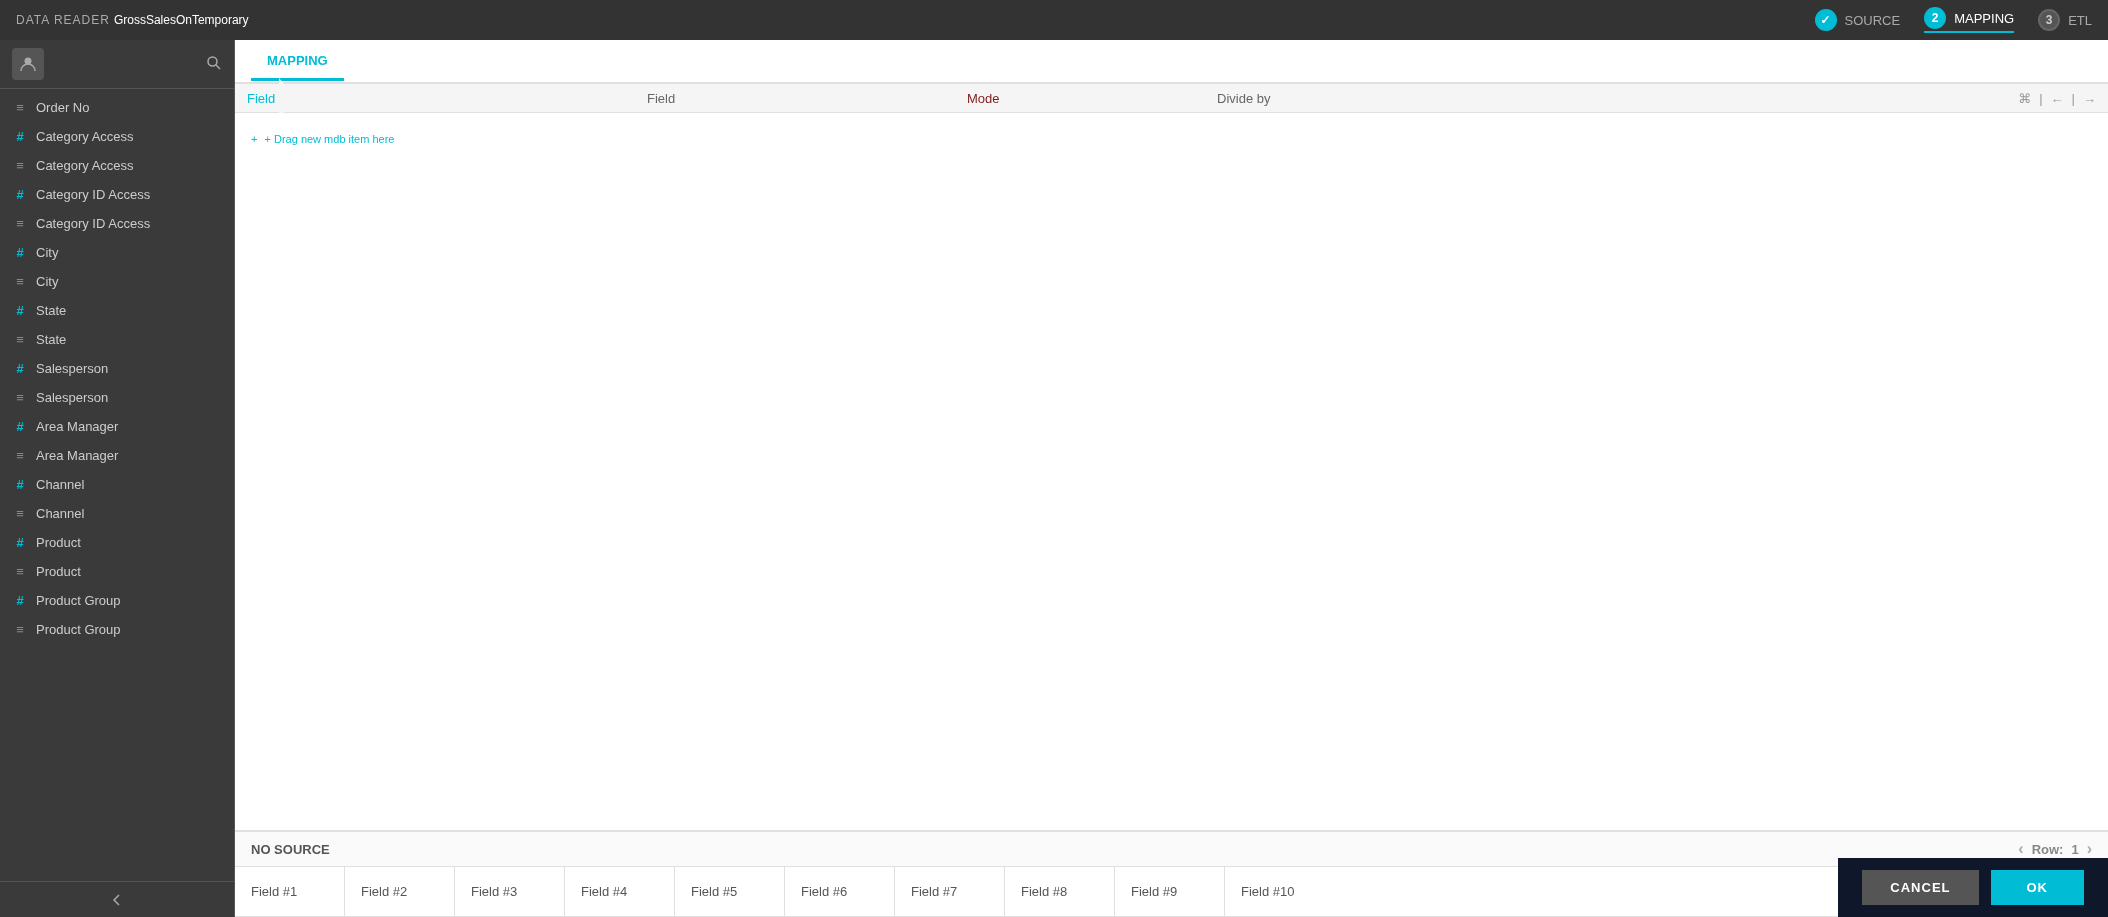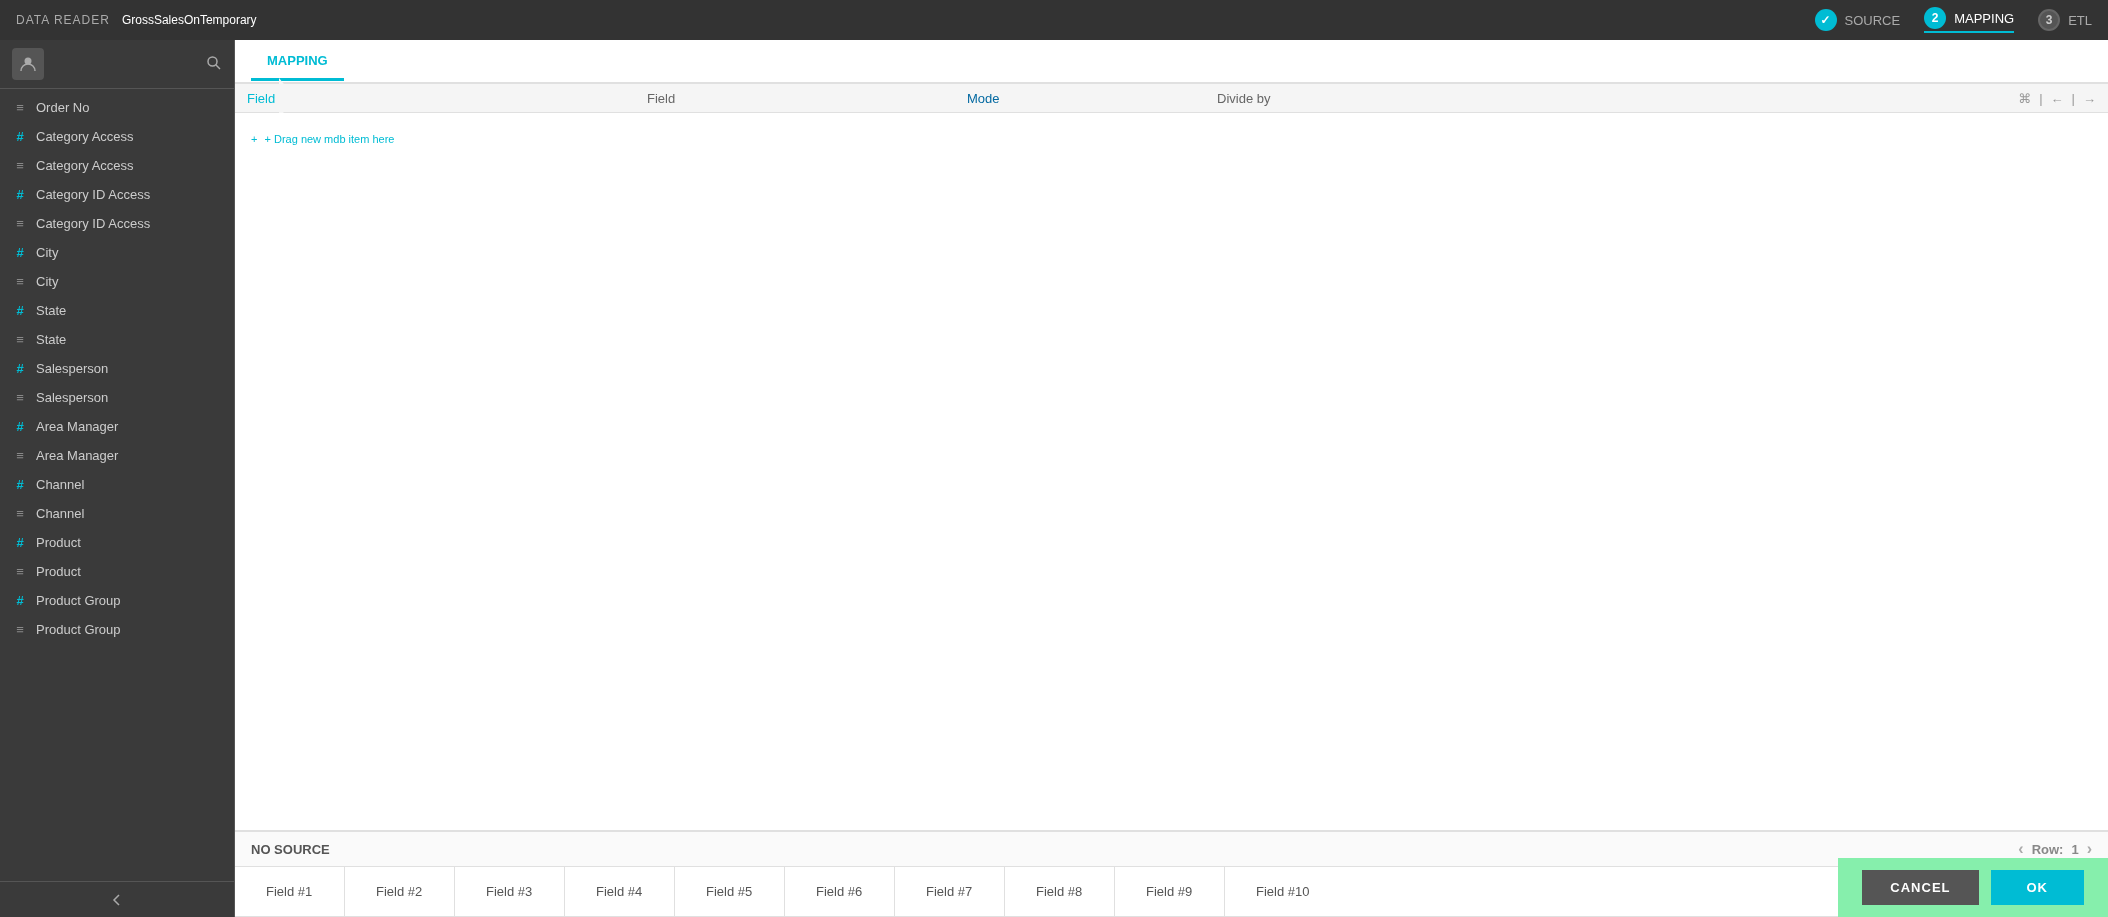"DATA READER" #topbar .app-name { margin-right: 12px -> 4px }
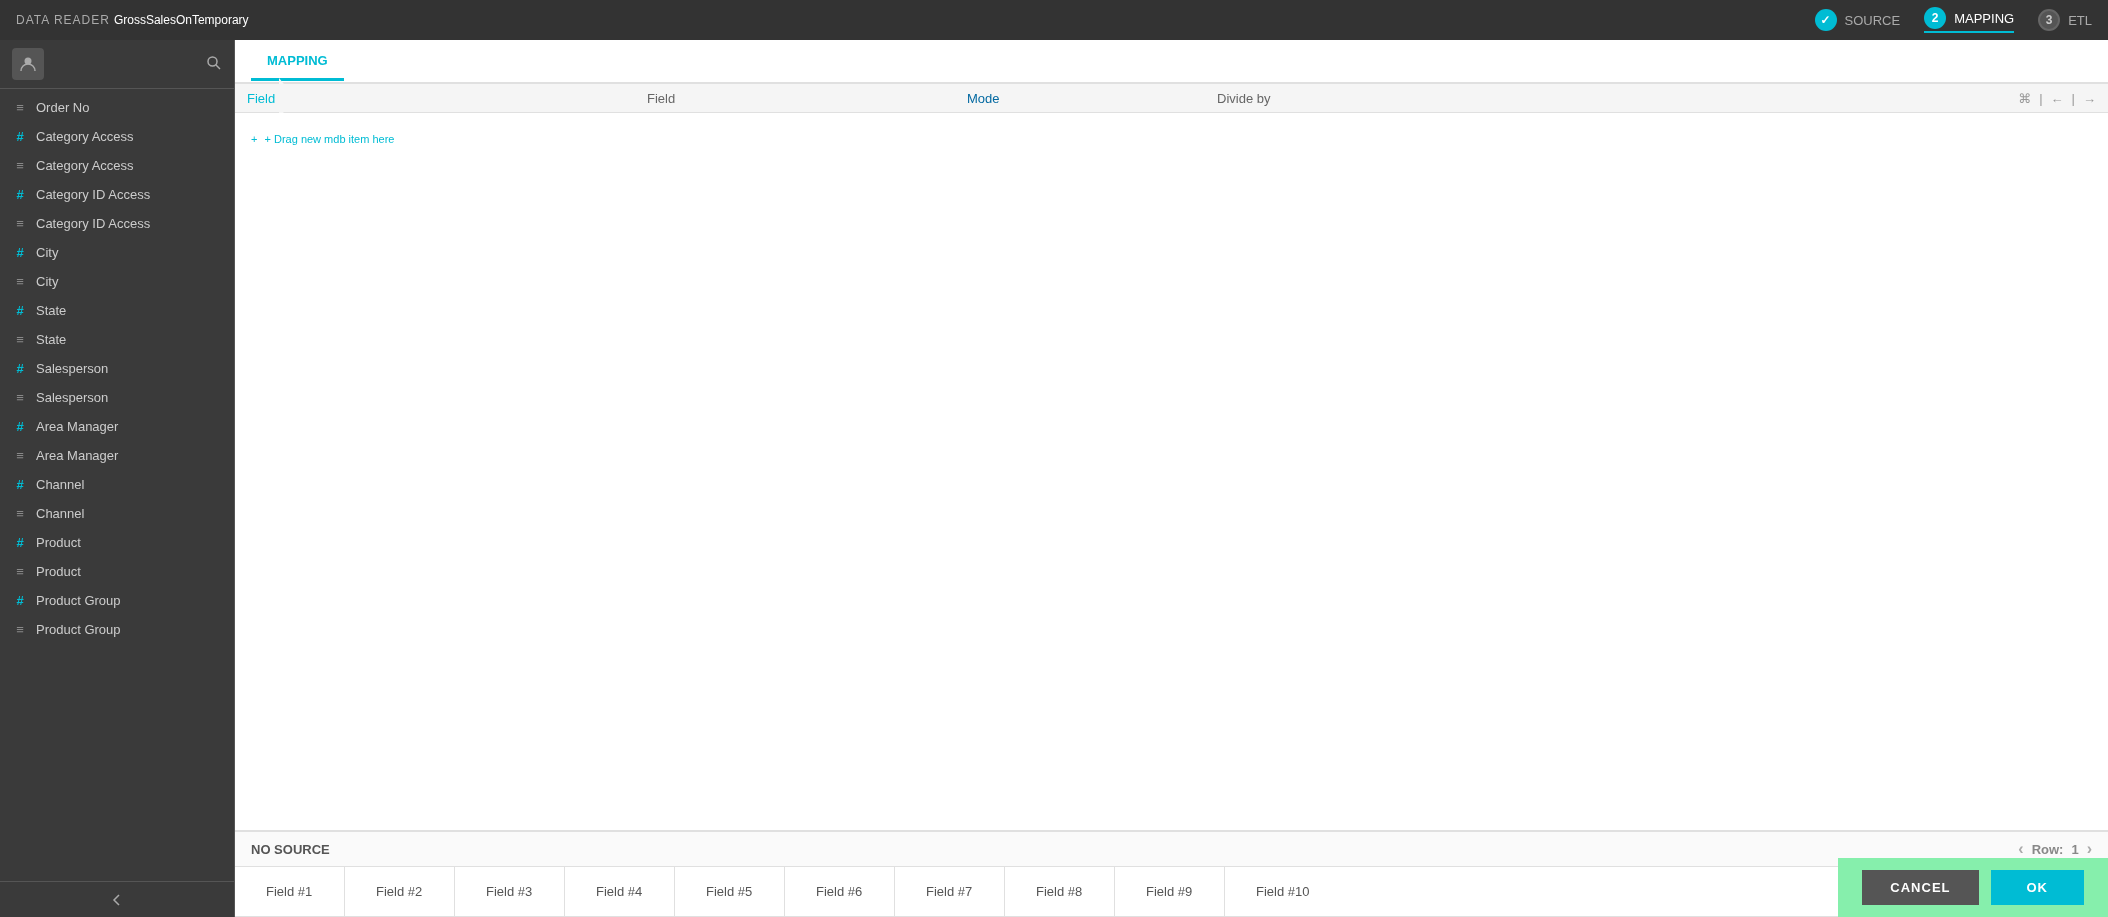"Mode" .col-mode { color: #0369a1 -> #7f1d1d }
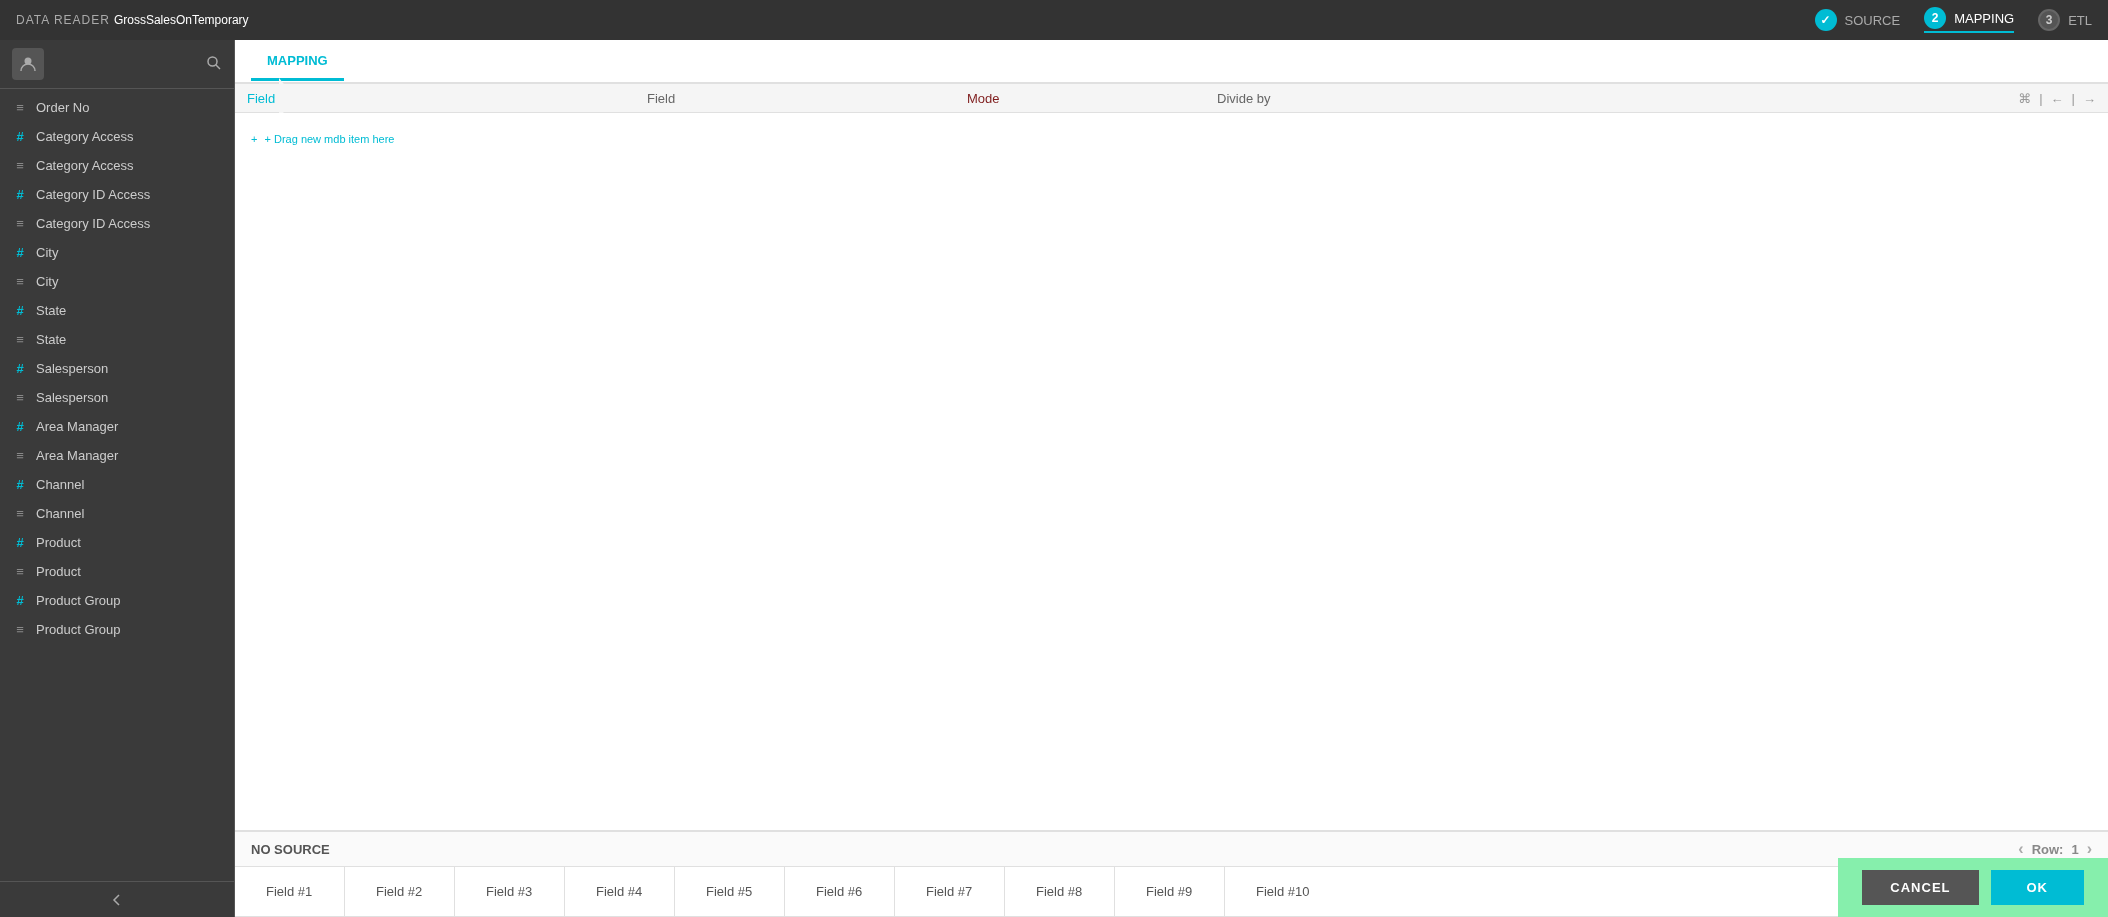"Field #1" .field-cell { padding: 0 31px -> 0 16px }
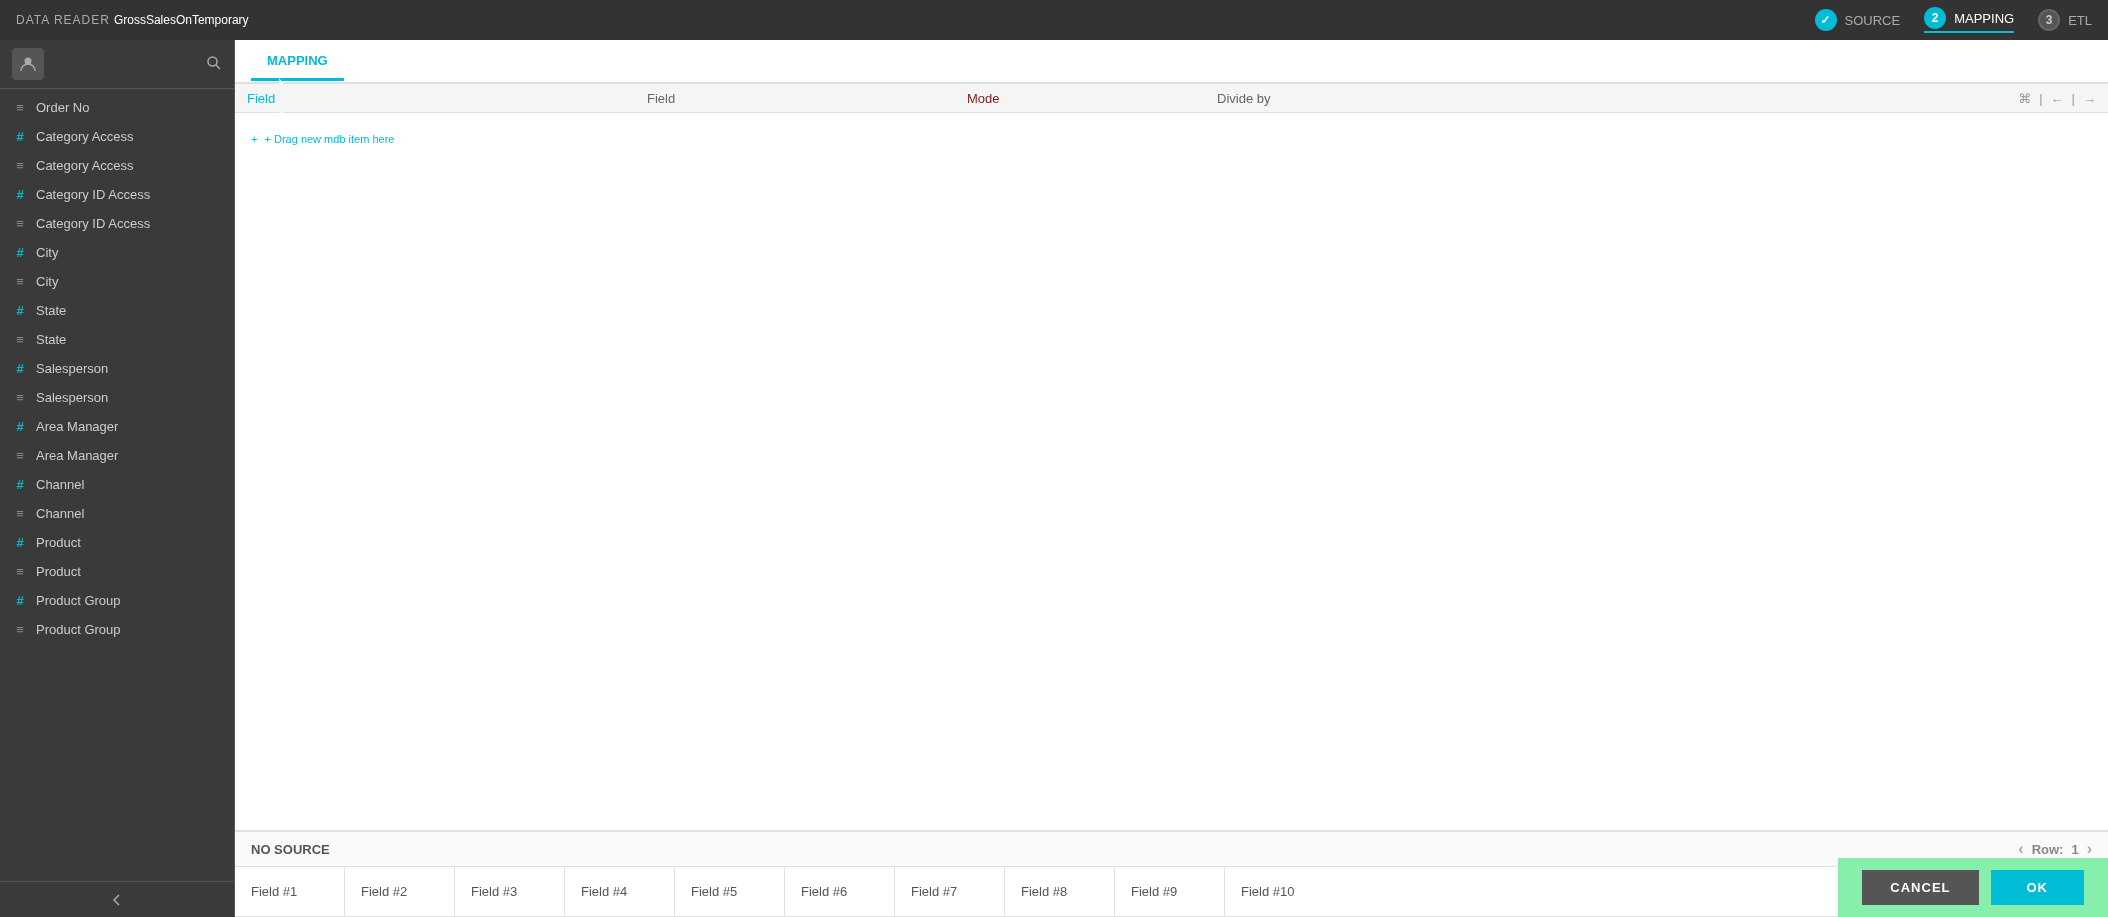"CANCEL" #footer { background: #86efac -> #0f172a }
